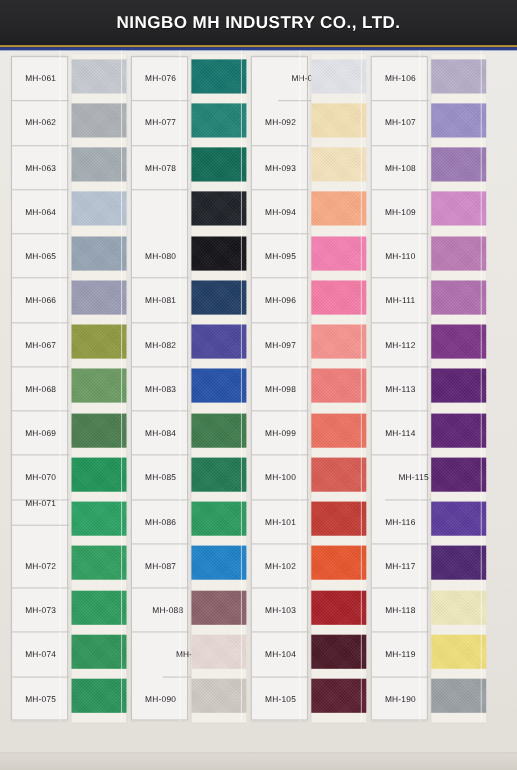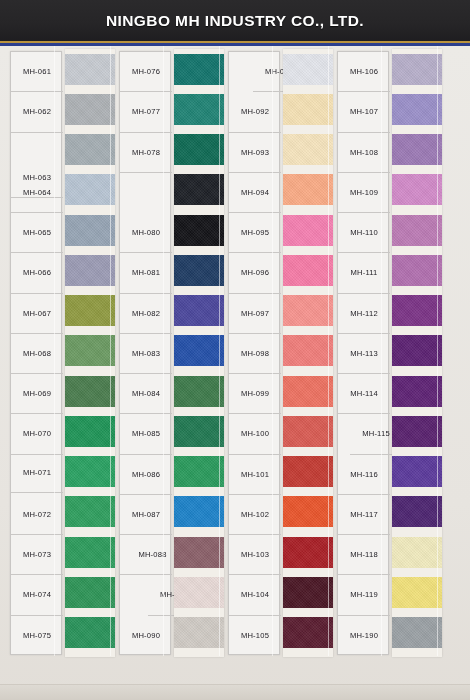"MH-063" div.label-cell { margin-top: 25px -> none }
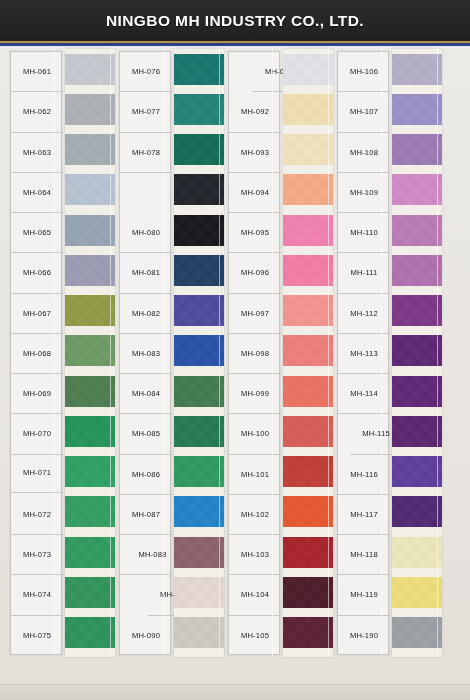"MH-071" div.label-cell { top: 401px -> 386px }
